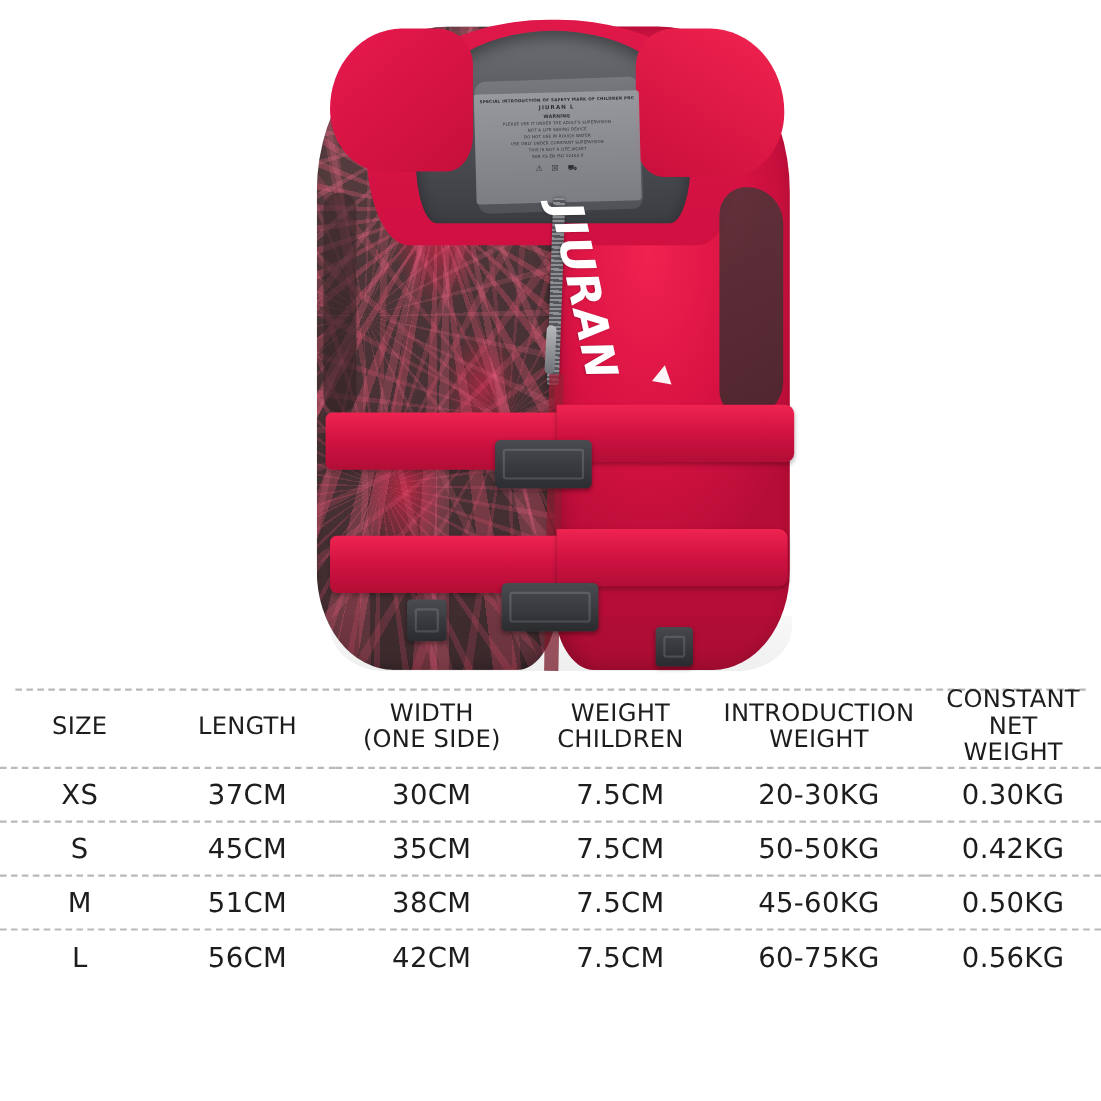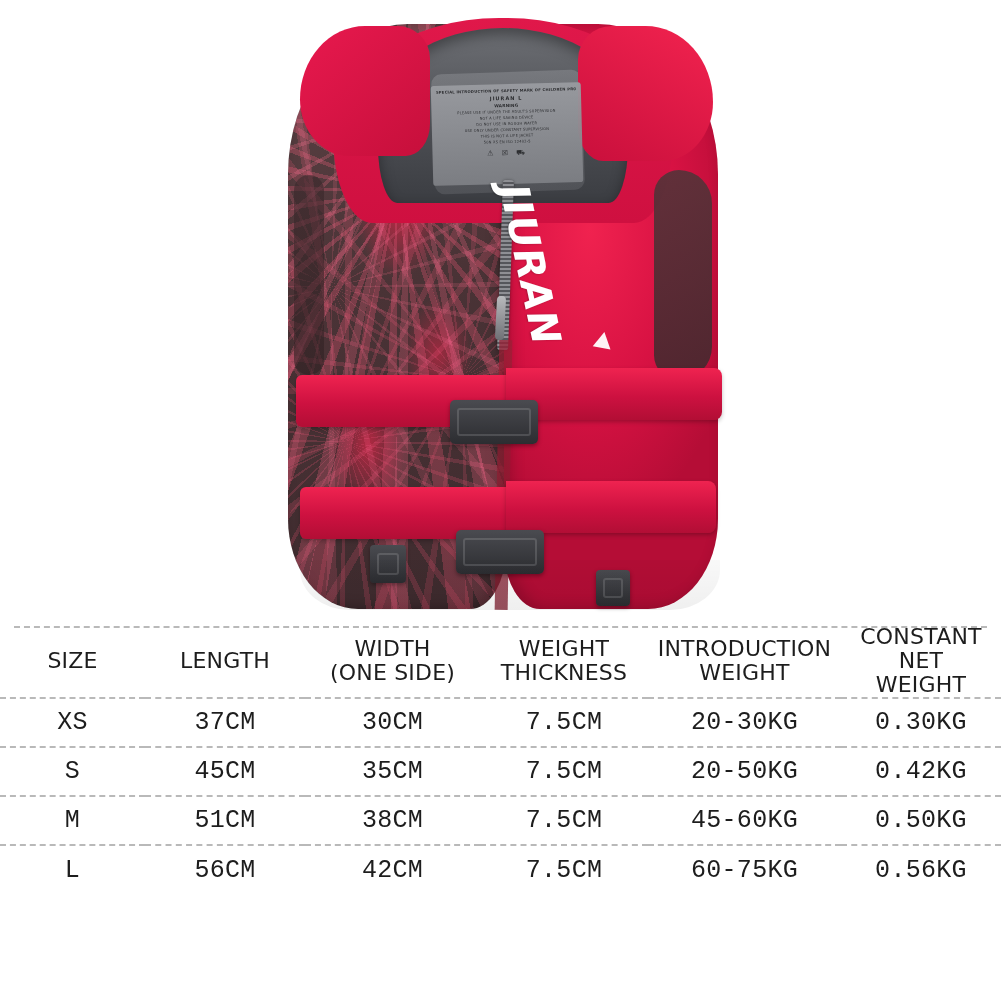"THICKNESS" div { text: THICKNESS -> CHILDREN }
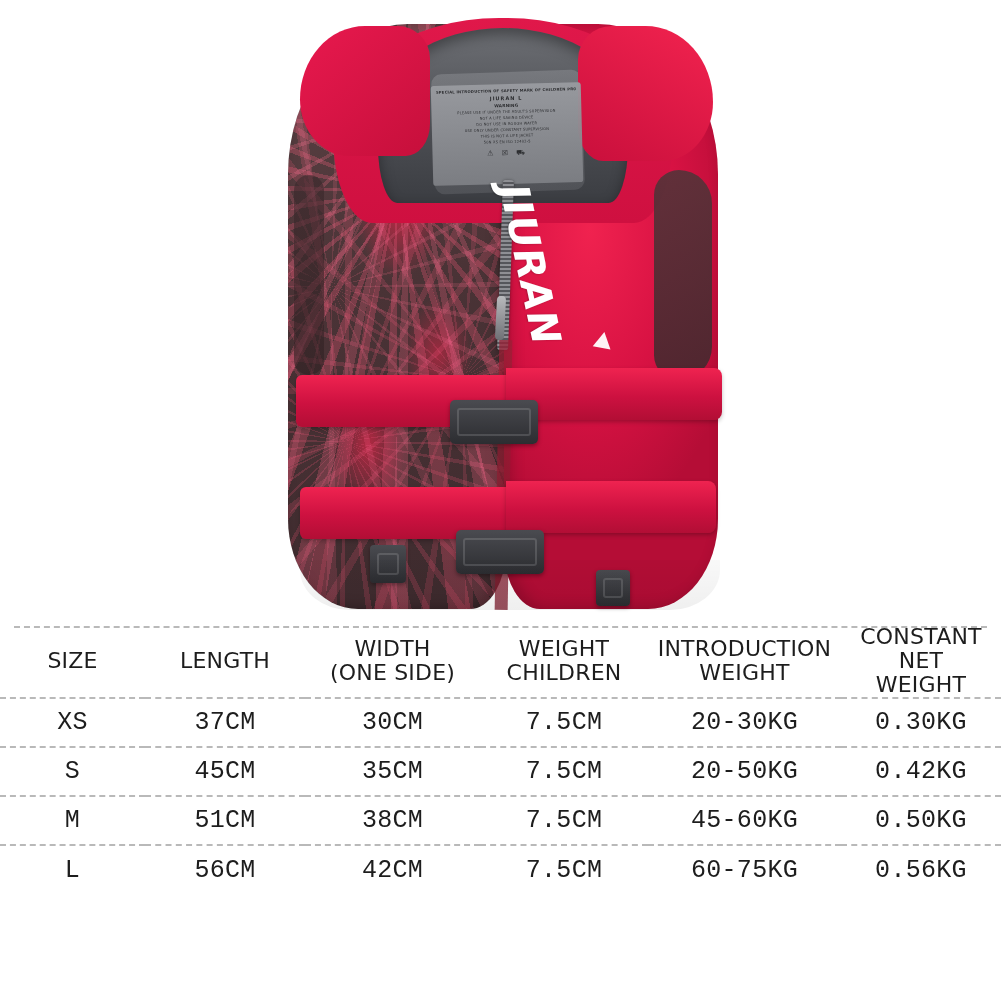"XS" .row-sep td { font-family: Liberation Mono, monospace -> none }
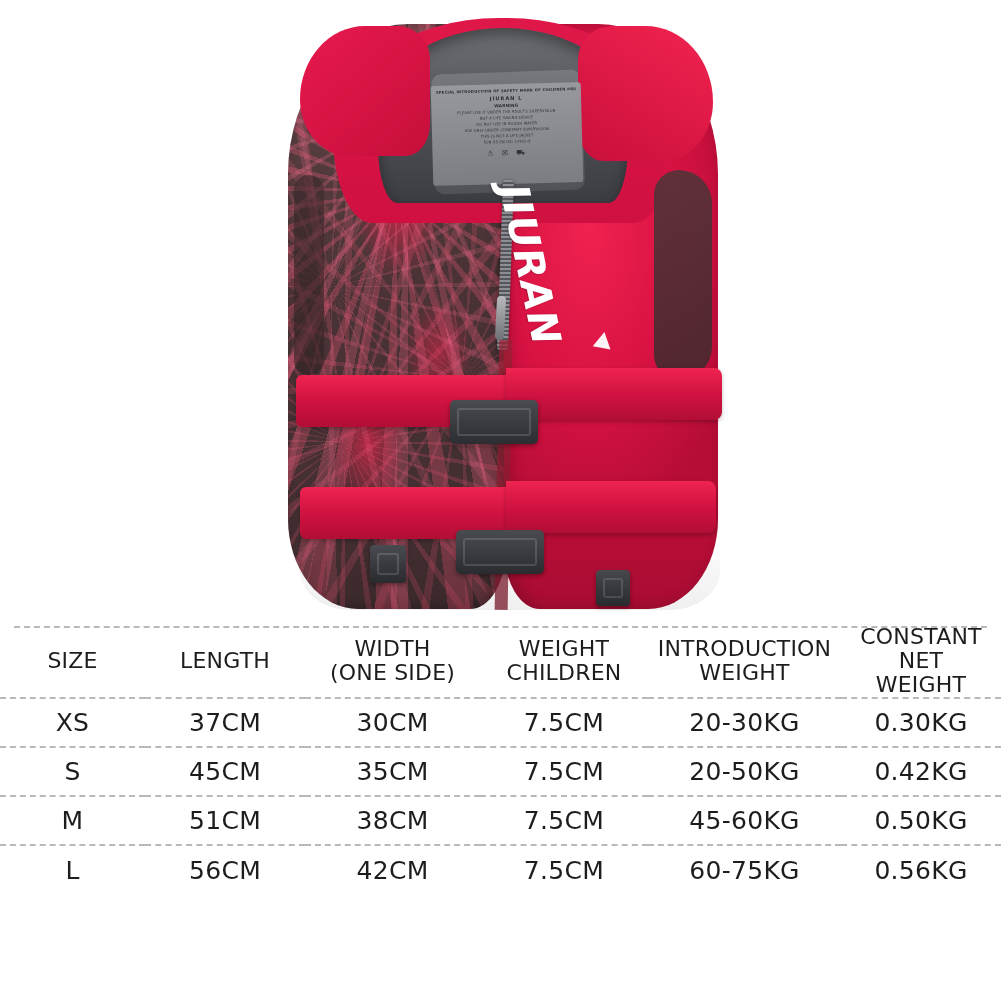"20-50KG" td.cell { text: 20-50KG -> 50-50KG }
